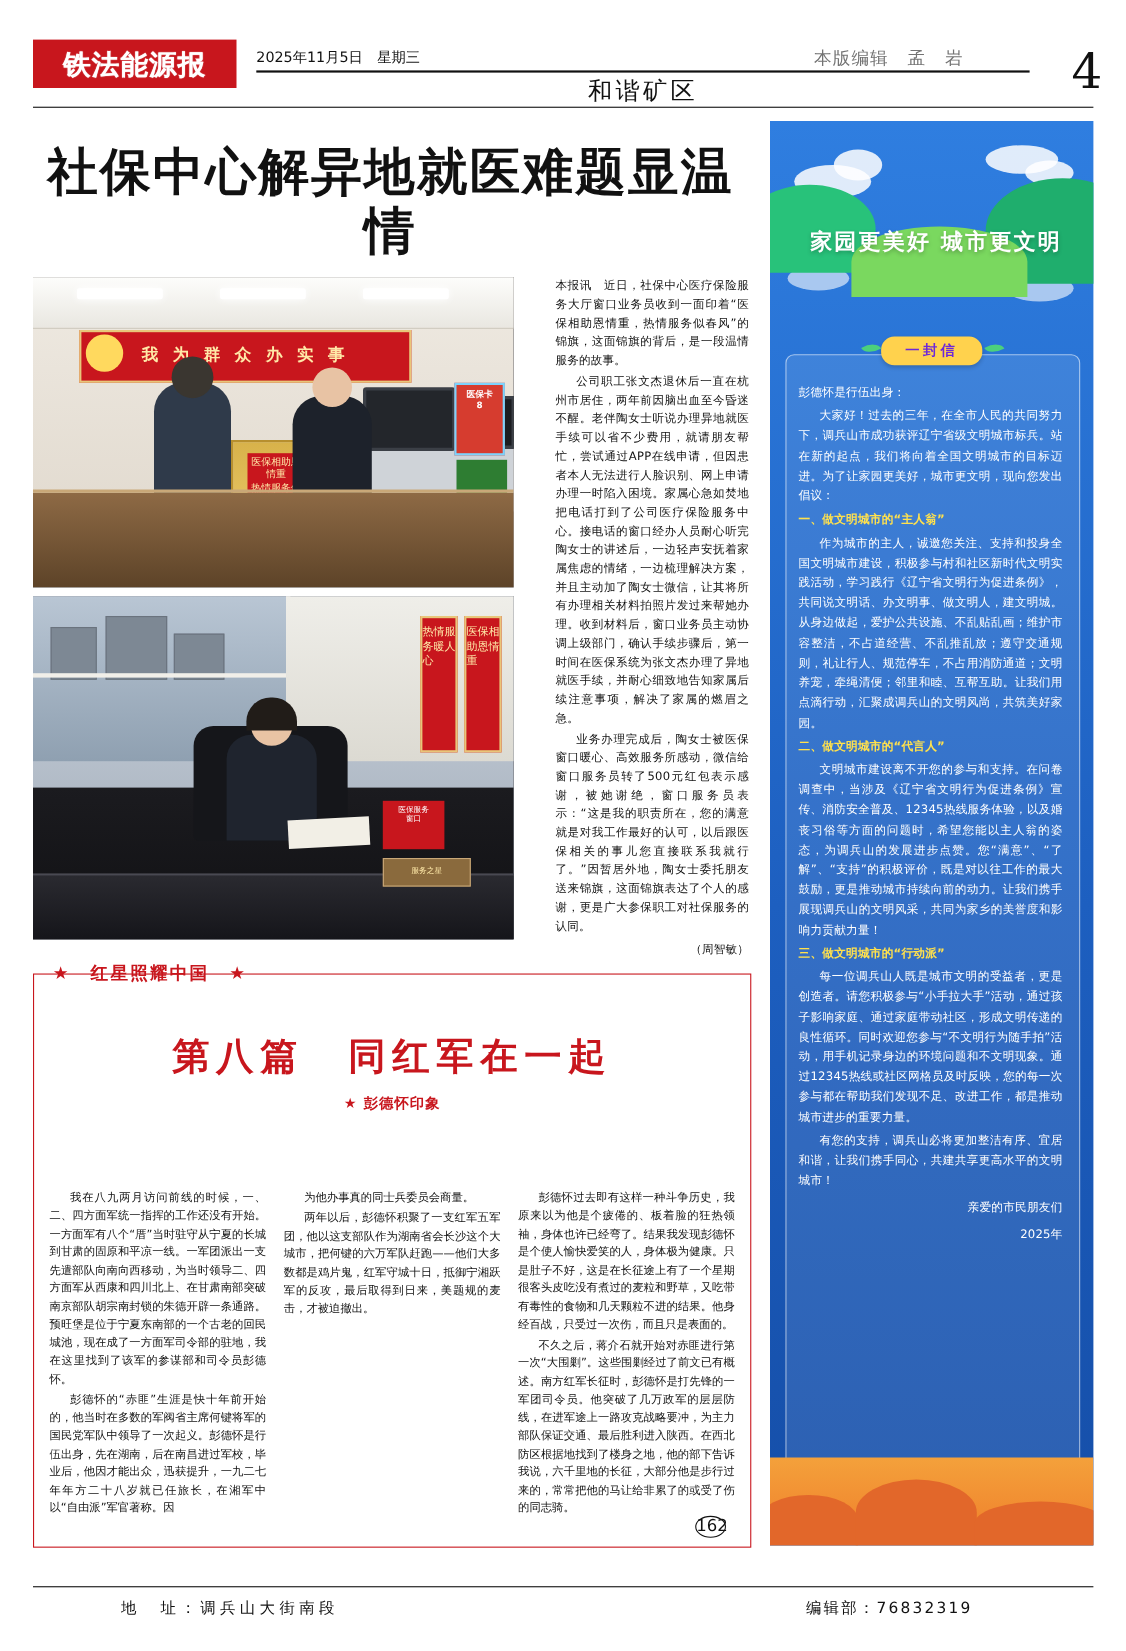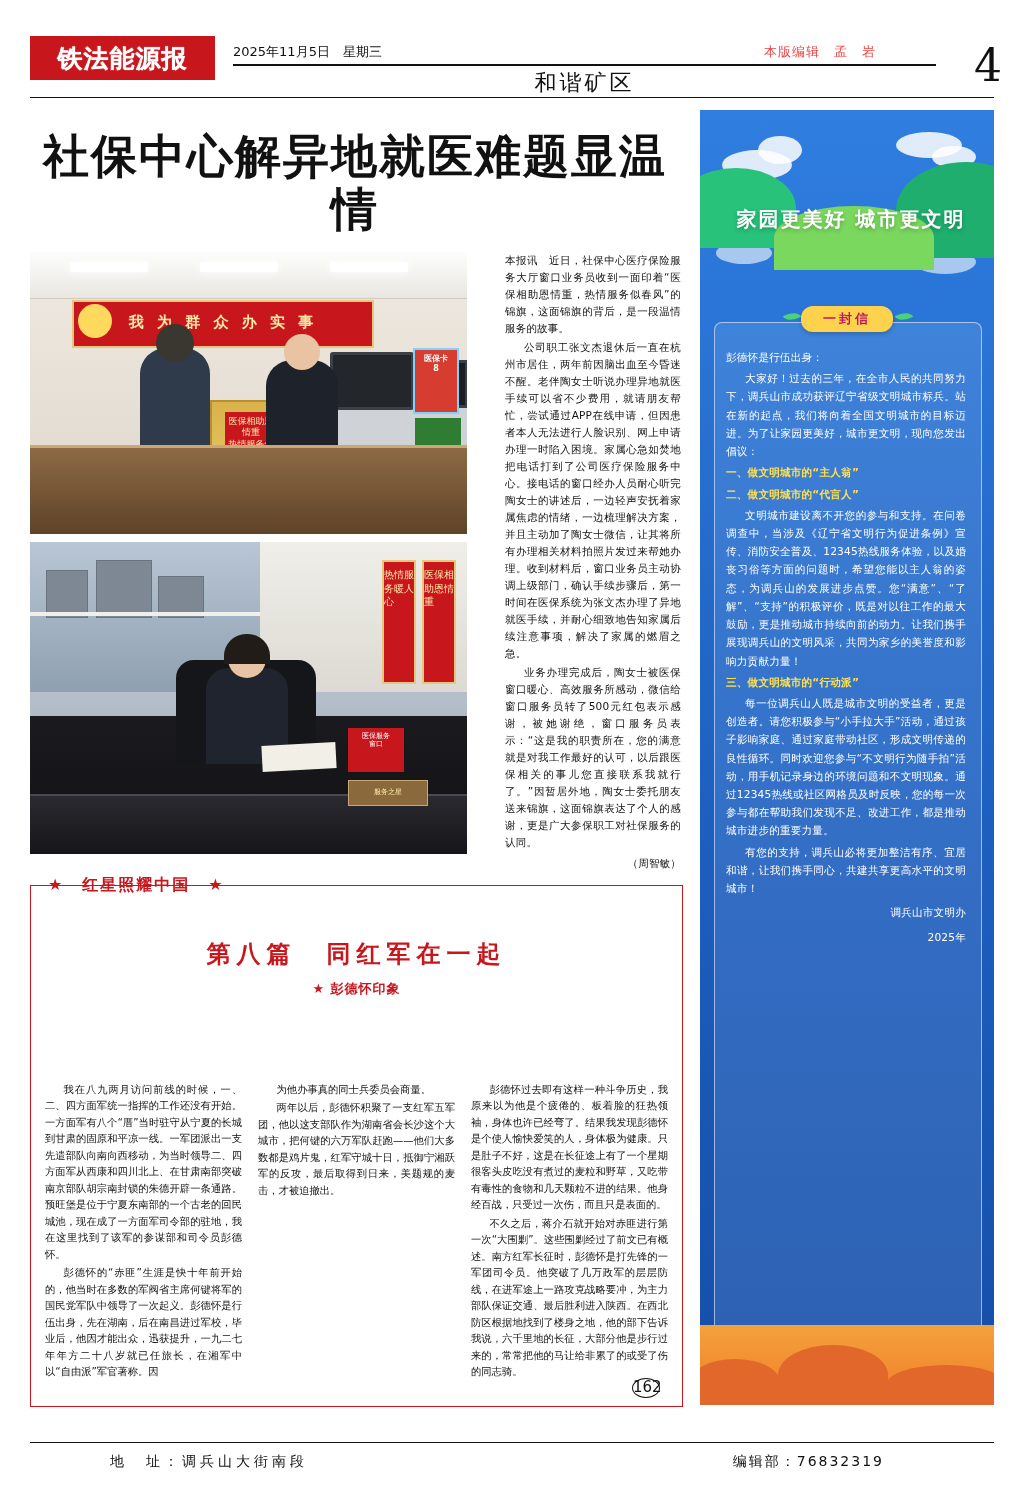"本版编辑 孟 岩" .mast-editor { color: #ef4444 -> #737373; font-size: 13px -> 16px }
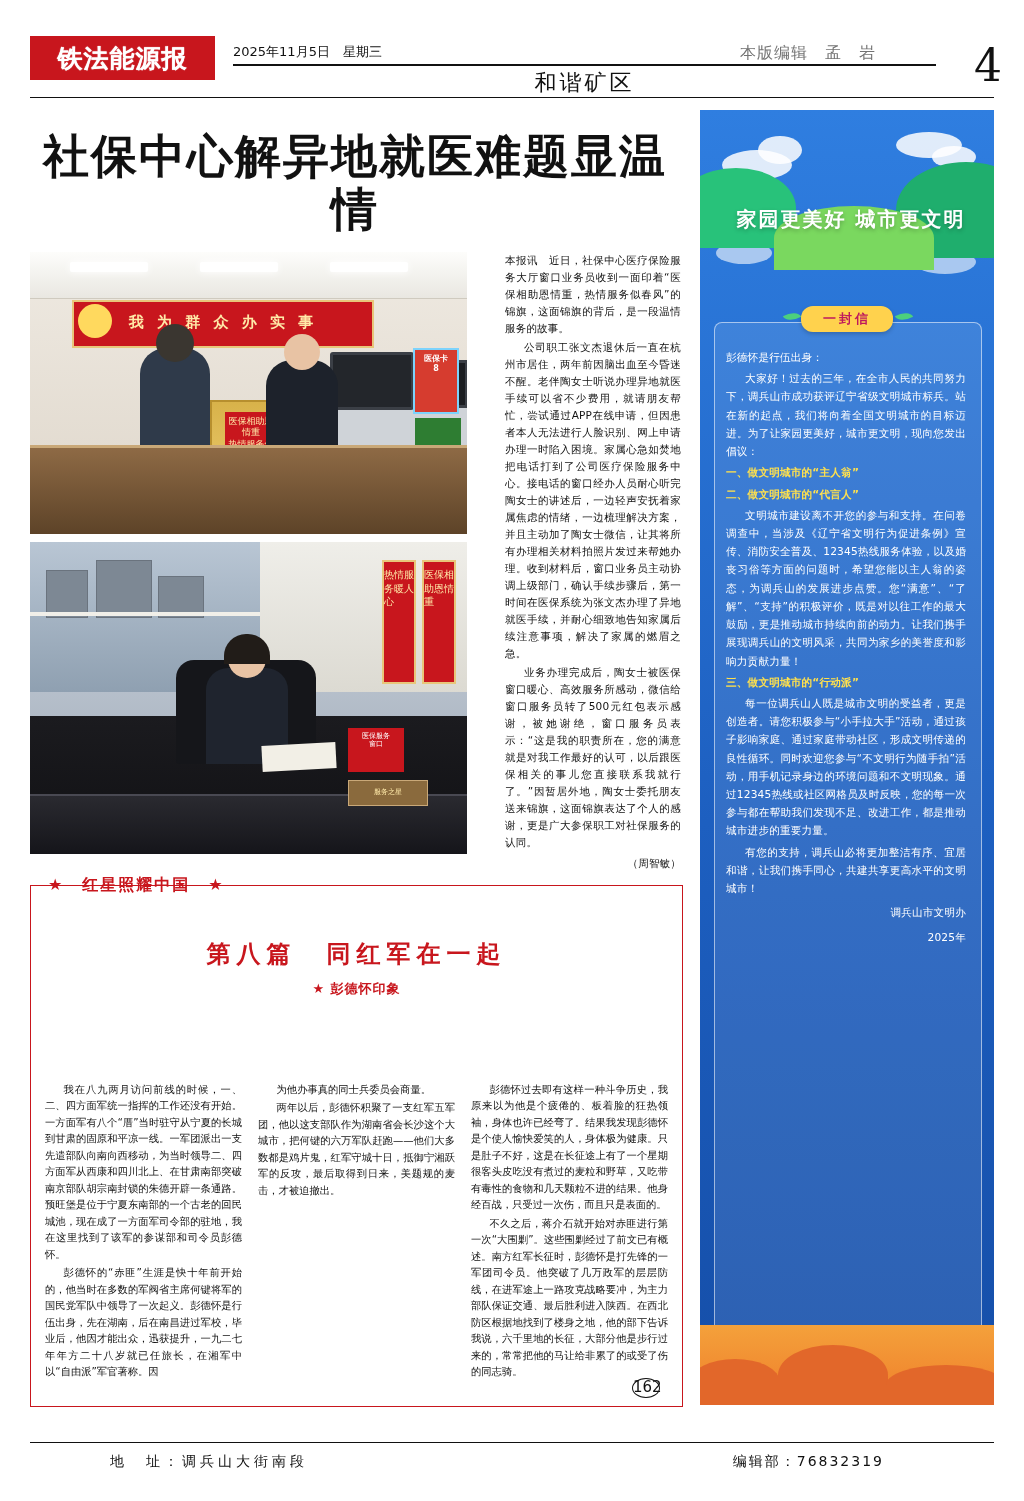"一封信" .letter-badge { color: #be185d -> #6d28d9 }
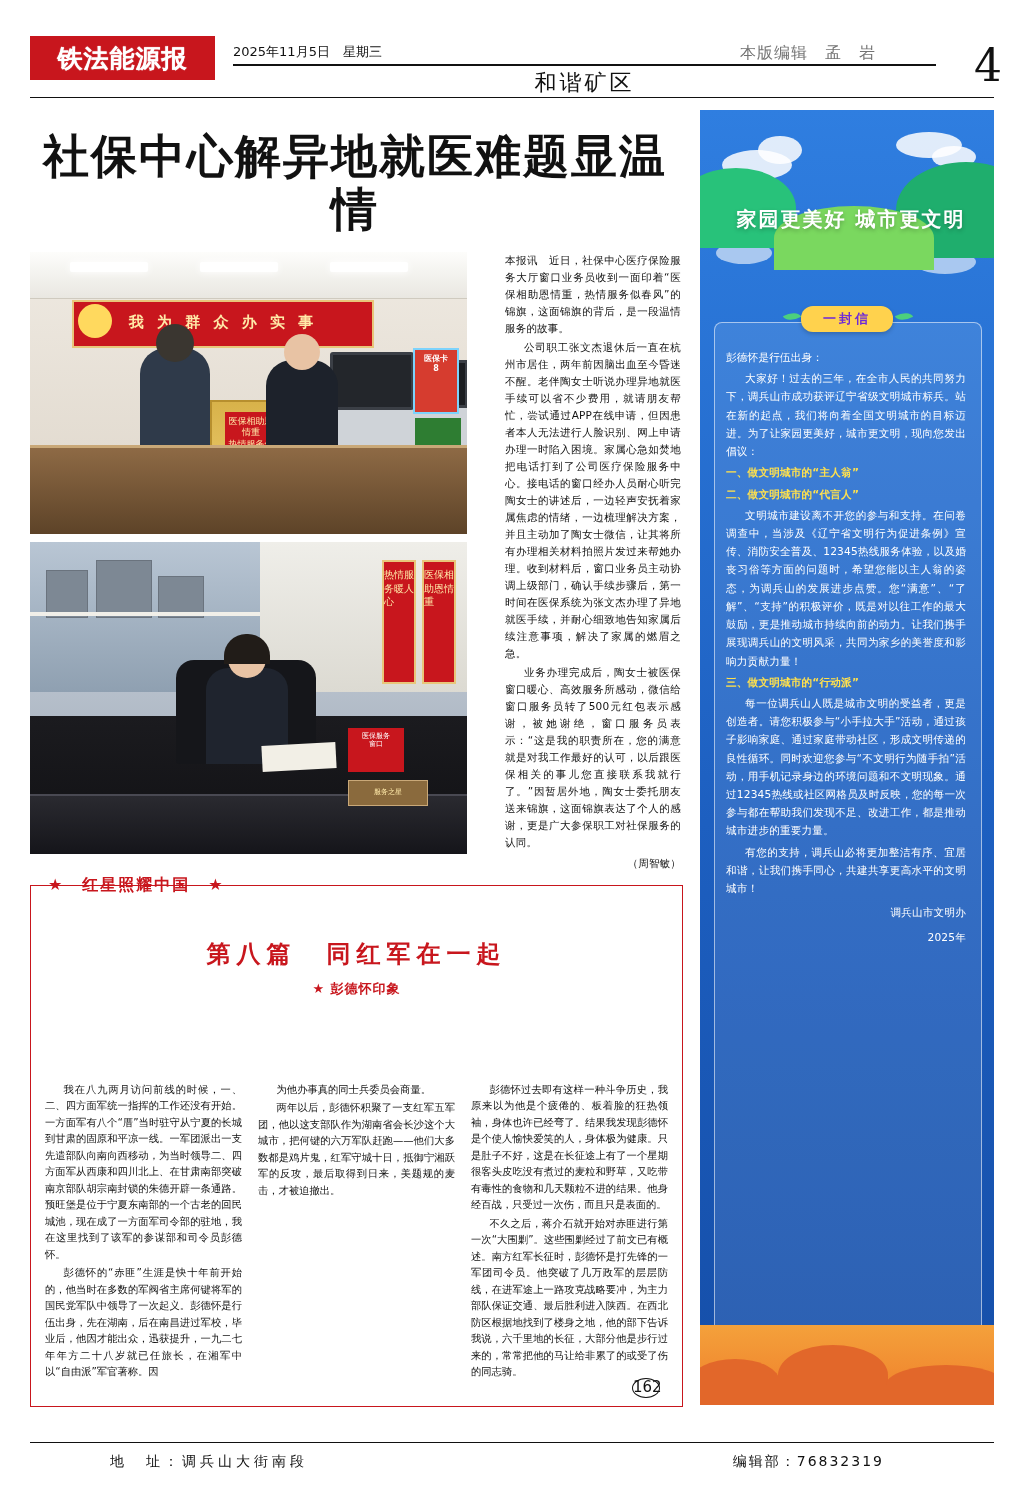"作为城市的主人，诚邀您关注、支持和投身全国文明城市建设，积极参与村和社区新时代文" p { html: none -> <p>作为城市的主人，诚邀您关注、支持和投身全国文明城市建设，积极参与村和社区新时代文明实践活动，学习践行《辽宁省文明行为促进条例》，共同说文明话、办文明事、做文明人，建文明城。从身边做起，爱护公共设施、不乱贴乱画；维护市容整洁，不占道经营、不乱推乱放；遵守交通规则，礼让行人、规范停车，不占用消防通道；文明养宠，牵绳清便；邻里和睦、互帮互助。让我们用点滴行动，汇聚成调兵山的文明风尚，共筑美好家园。</p> }
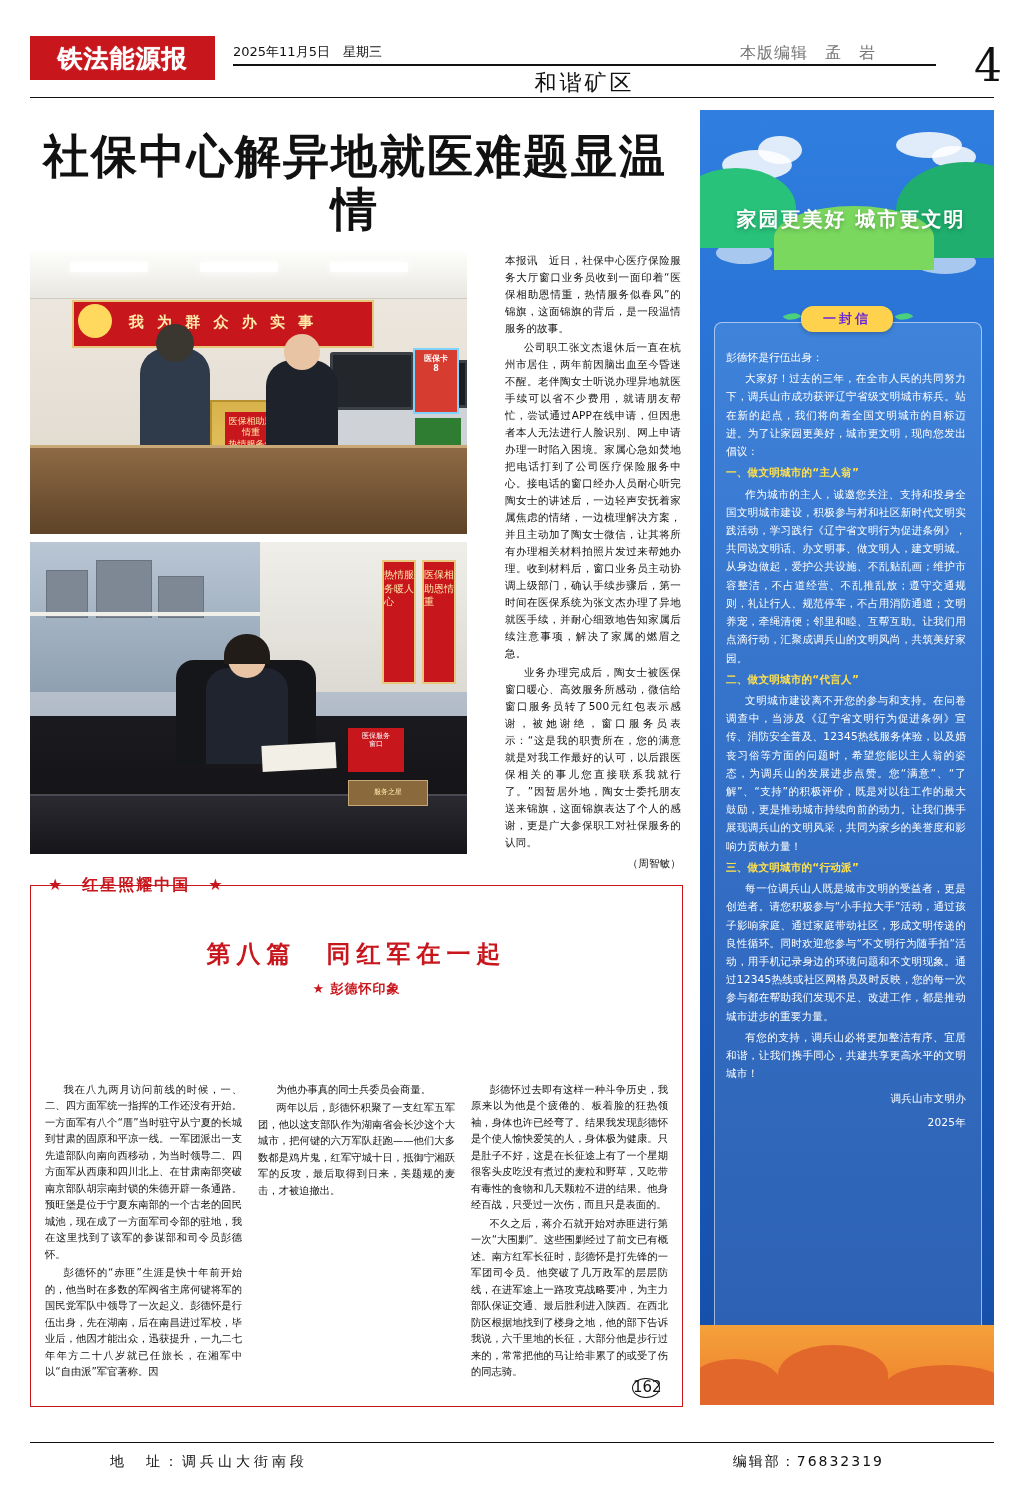"第八篇 同红军在一起" .redstar-h { font-size: 24px -> 34px }
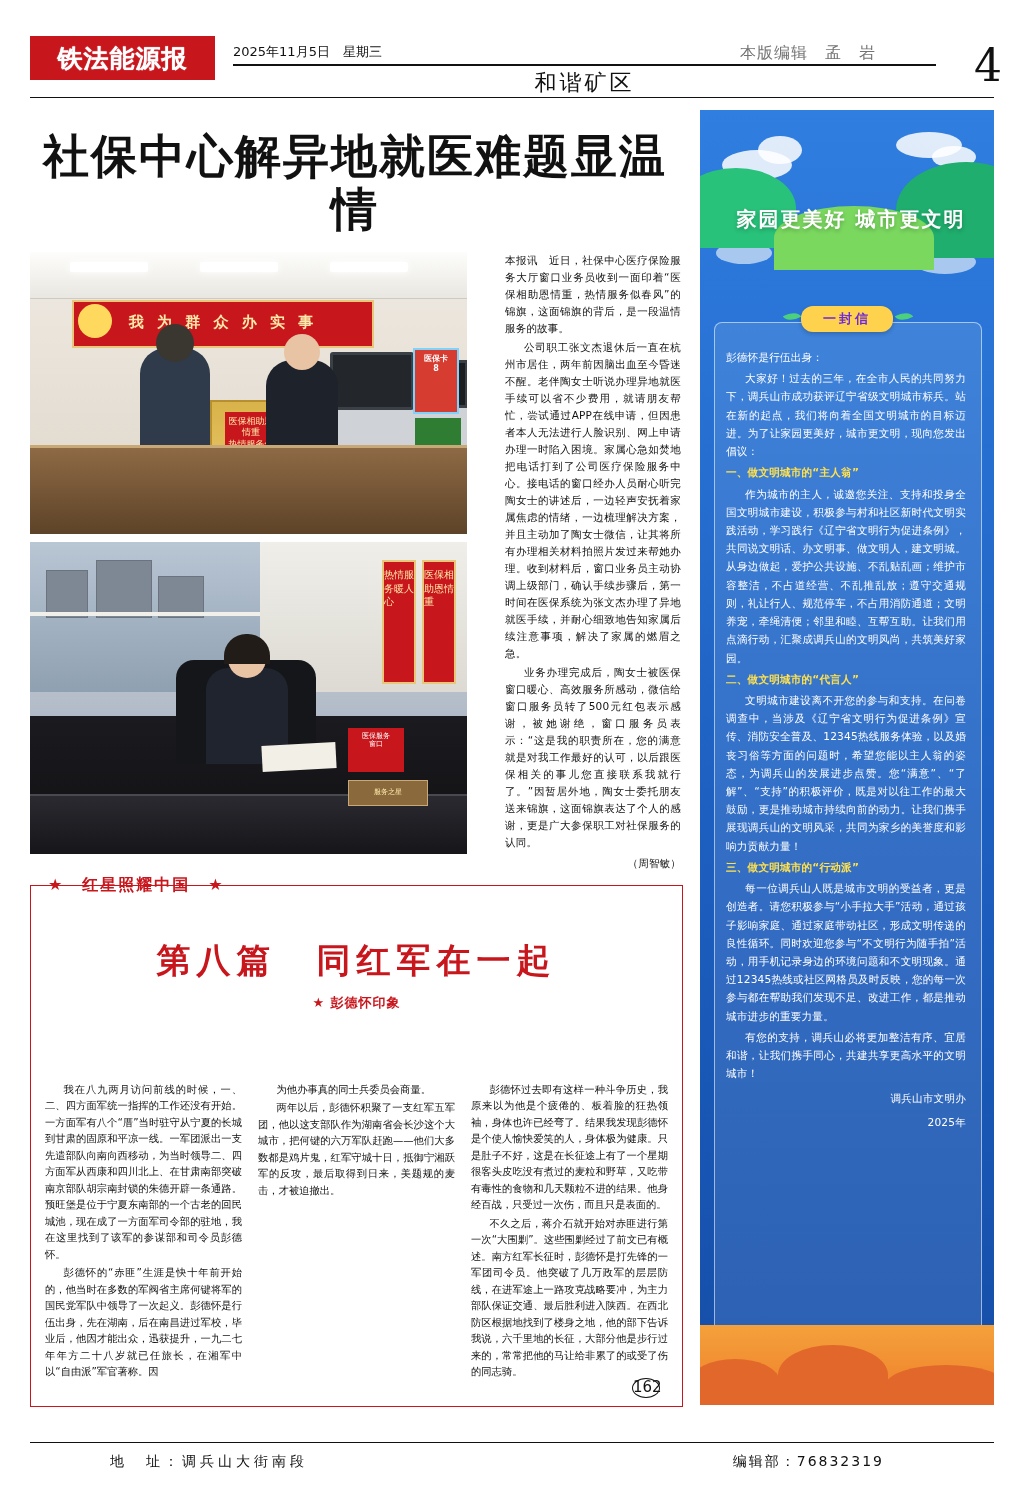"调兵山市文明办" p.sign { text: 调兵山市文明办 -> 亲爱的市民朋友们 }
